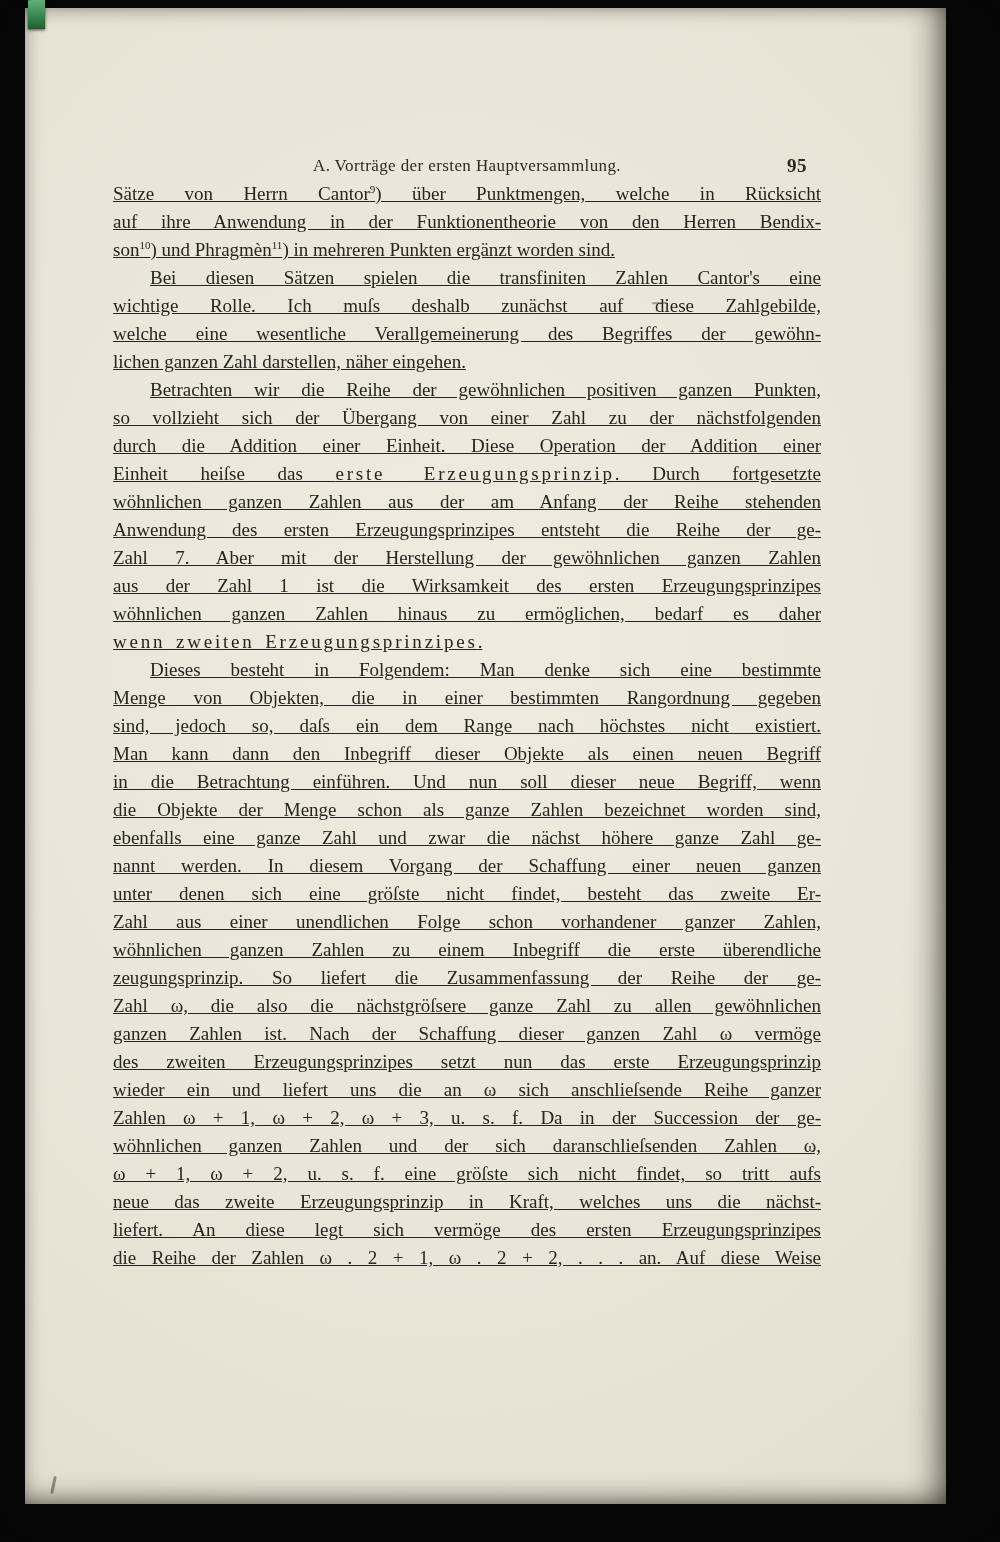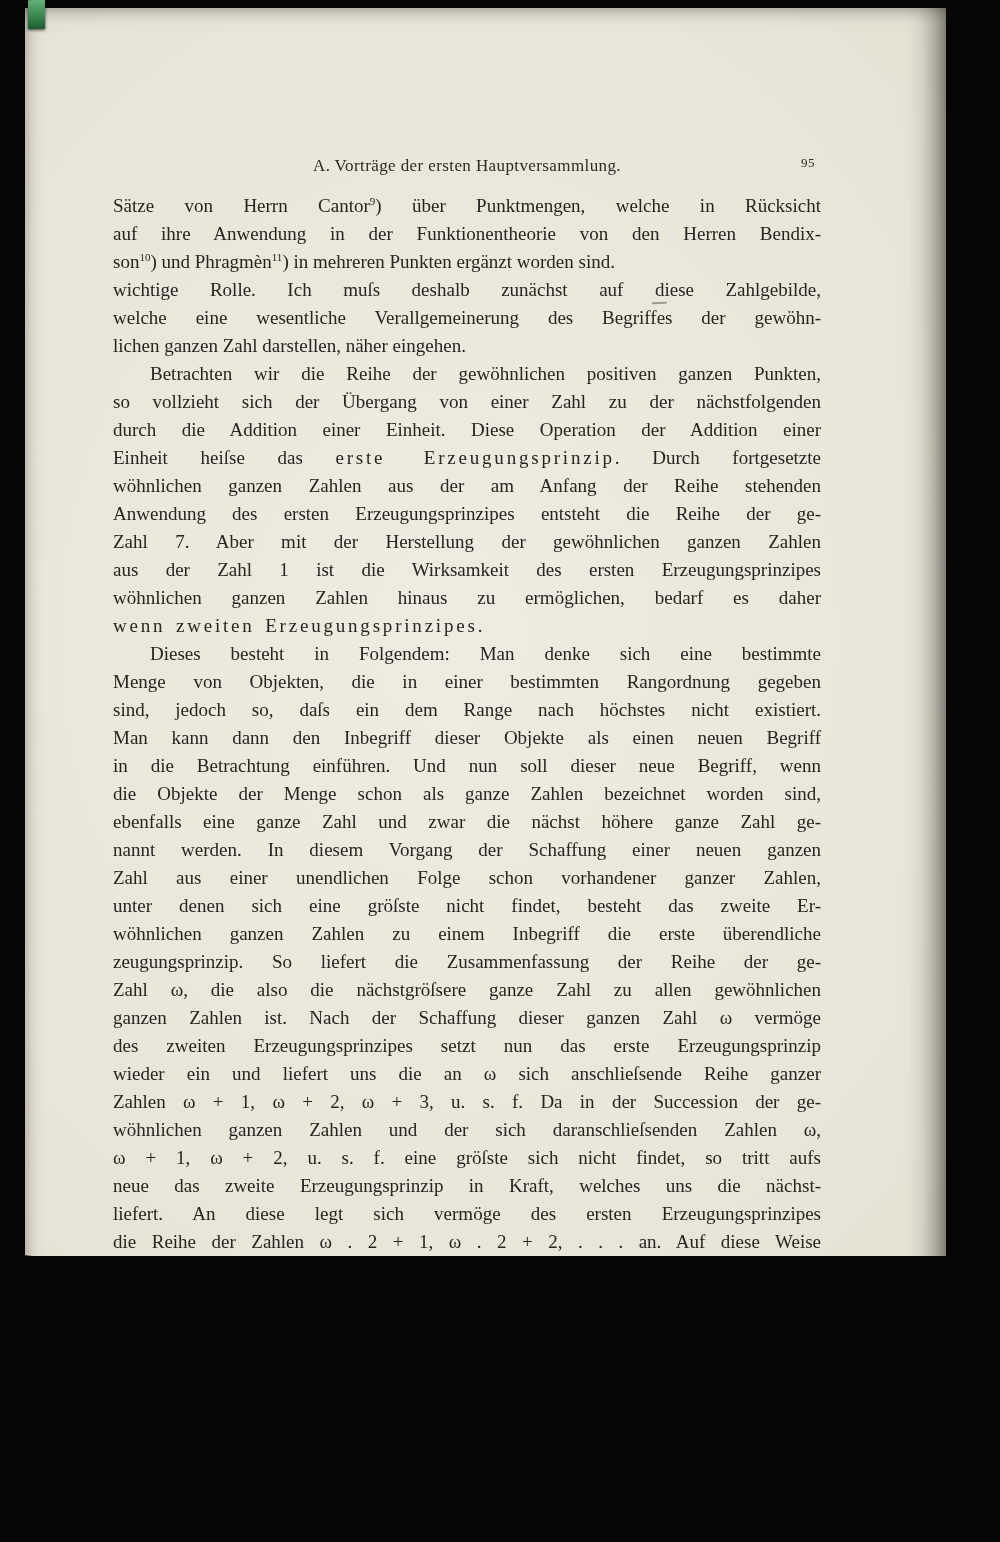"A. Vorträge der ersten Hauptversammlung." .viewport { height: 1256px -> 1542px }
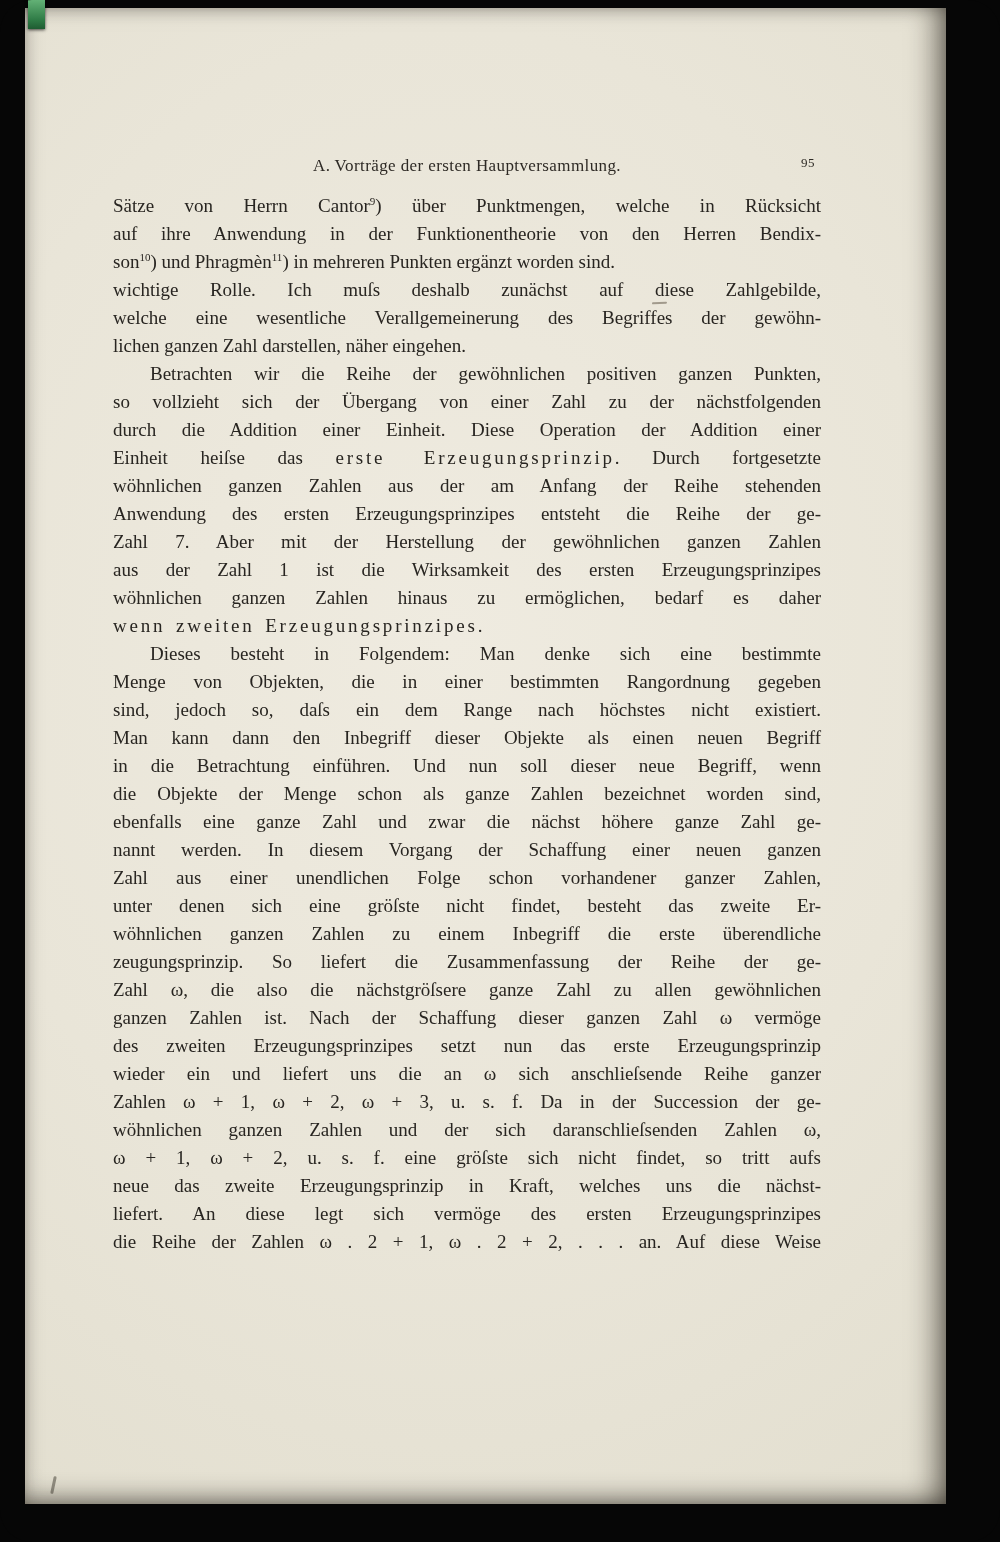"95" .page-number { font-size: 13px -> 19px; font-weight: none -> bold; right: 6px -> 14px }
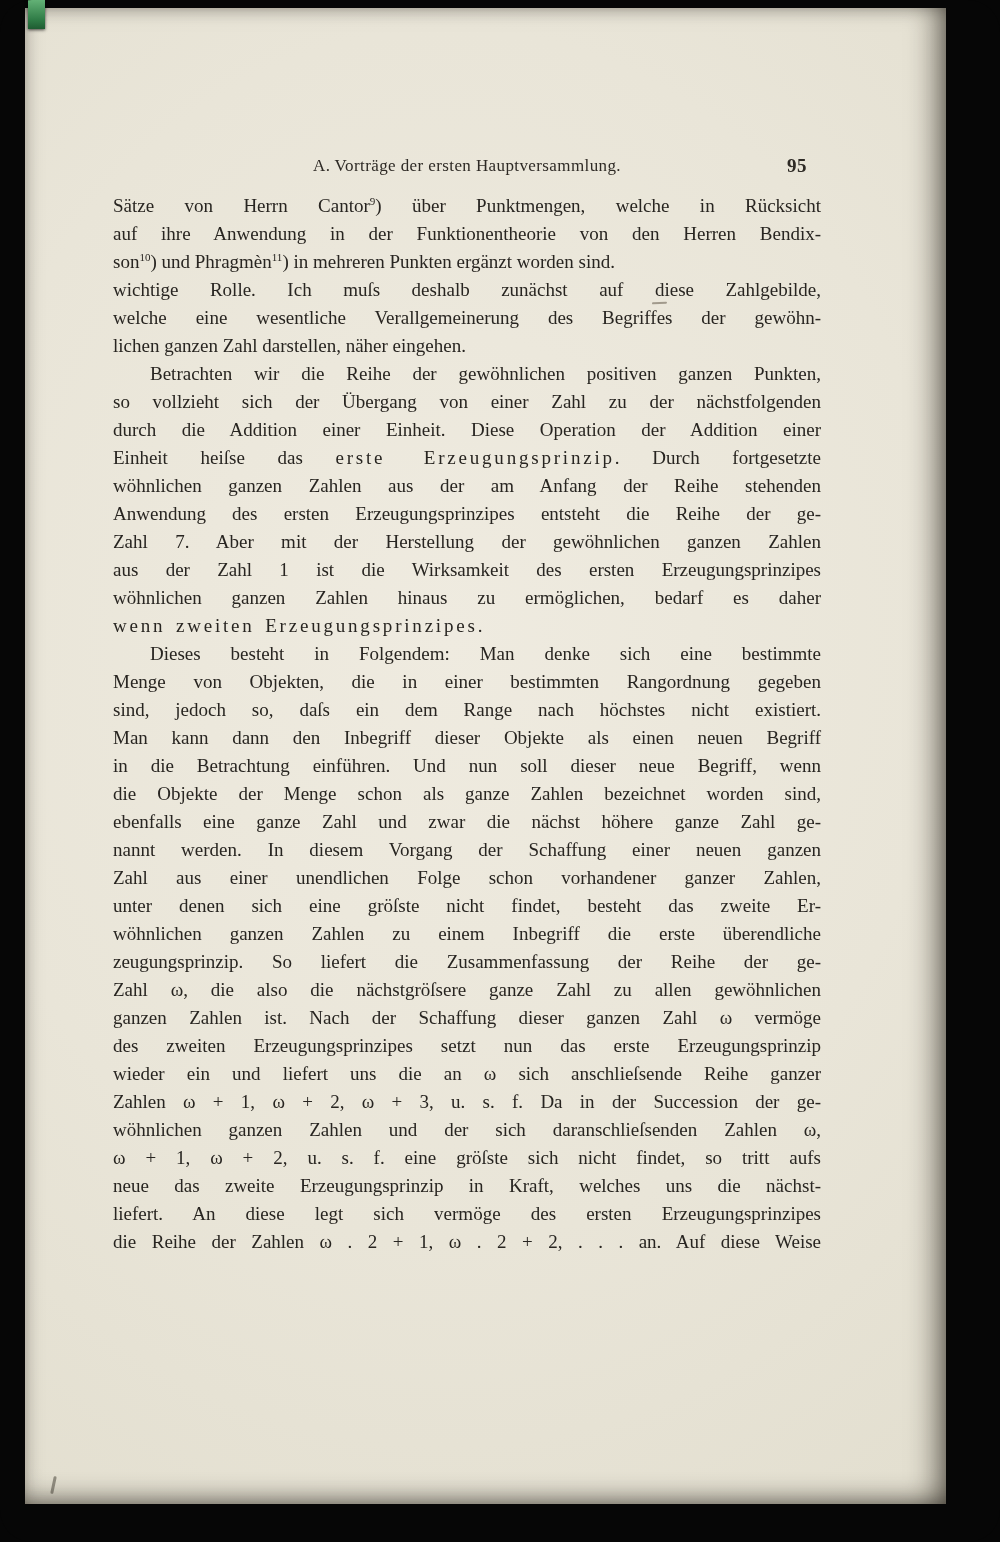"Sätze von Herrn Cantor9) über" .text-column { text-decoration: none -> underline; top: 184px -> 172px }
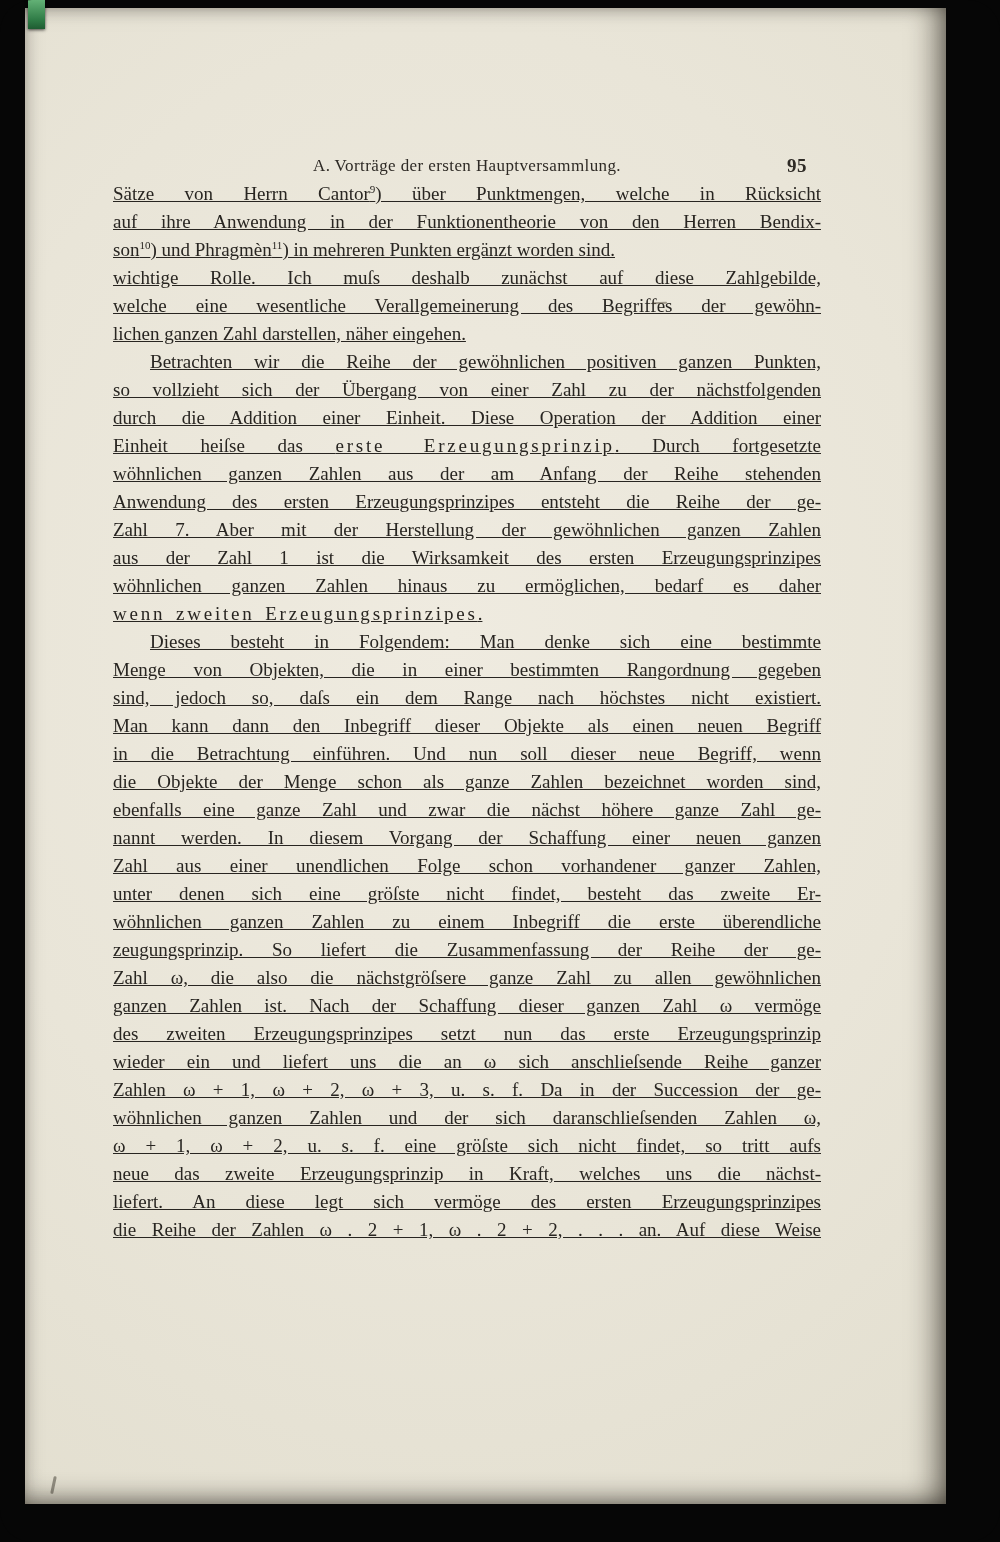"Bei diesen Sätzen spielen die" div.line { html: none -> <div><span>Bei diesen Sätzen spielen die transfiniten Zahlen Cantor's eine</span></div> }
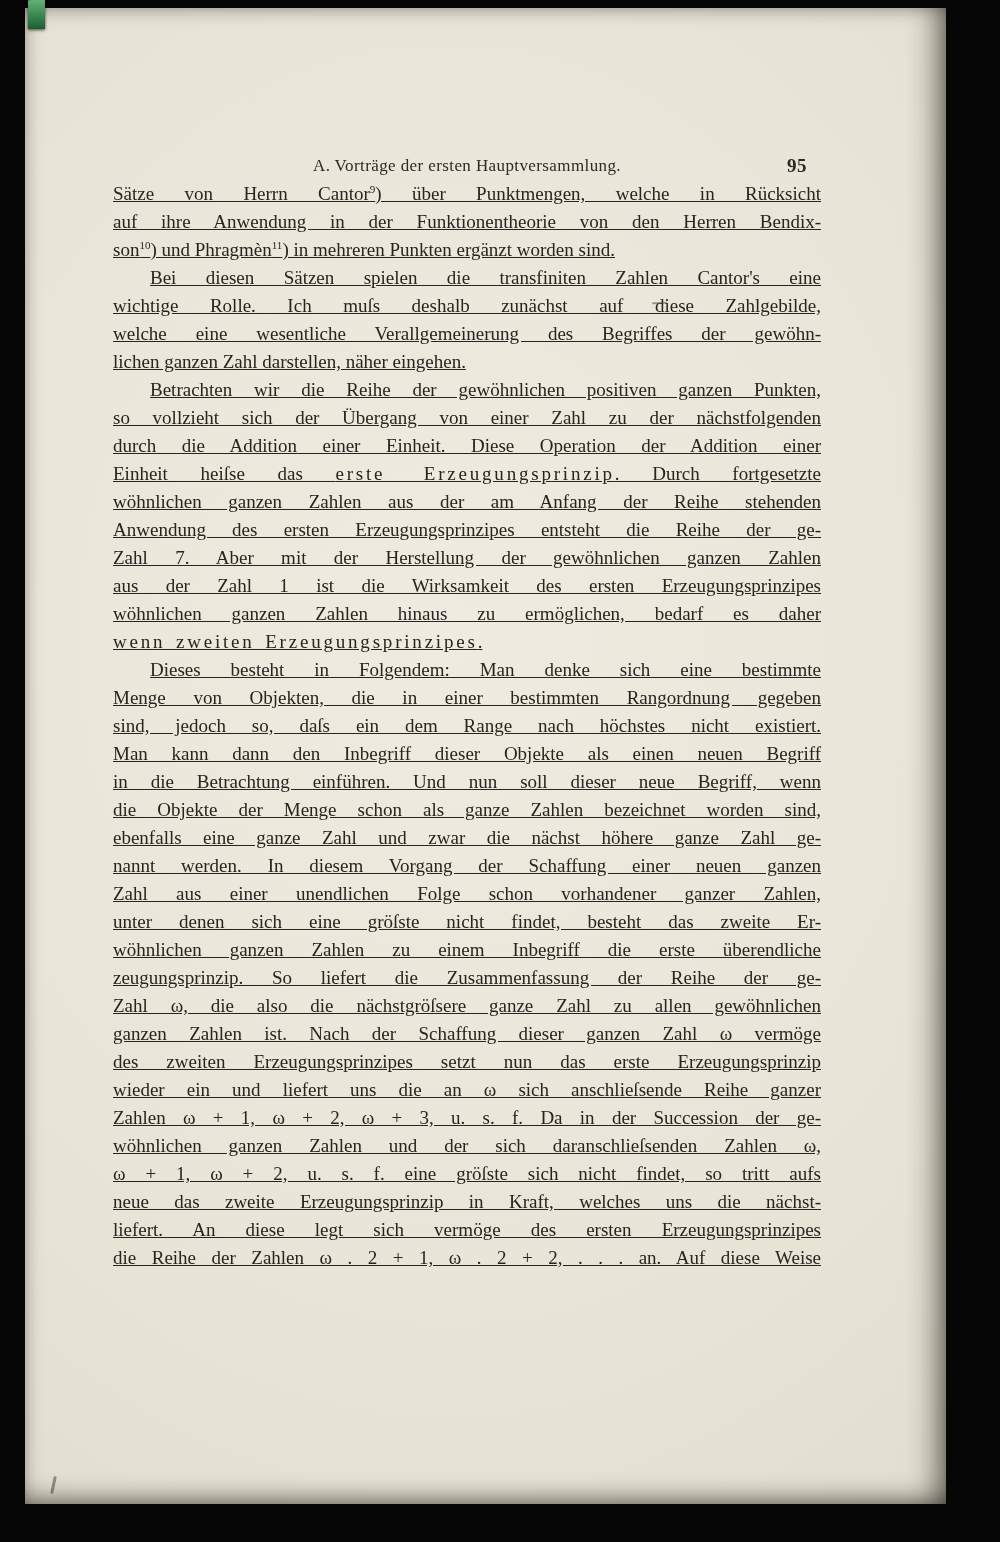"Zahl aus einer unendlichen Folge" div.line { order: before "unter denen sich eine gröſste" -> after "unter denen sich eine gröſste" }
